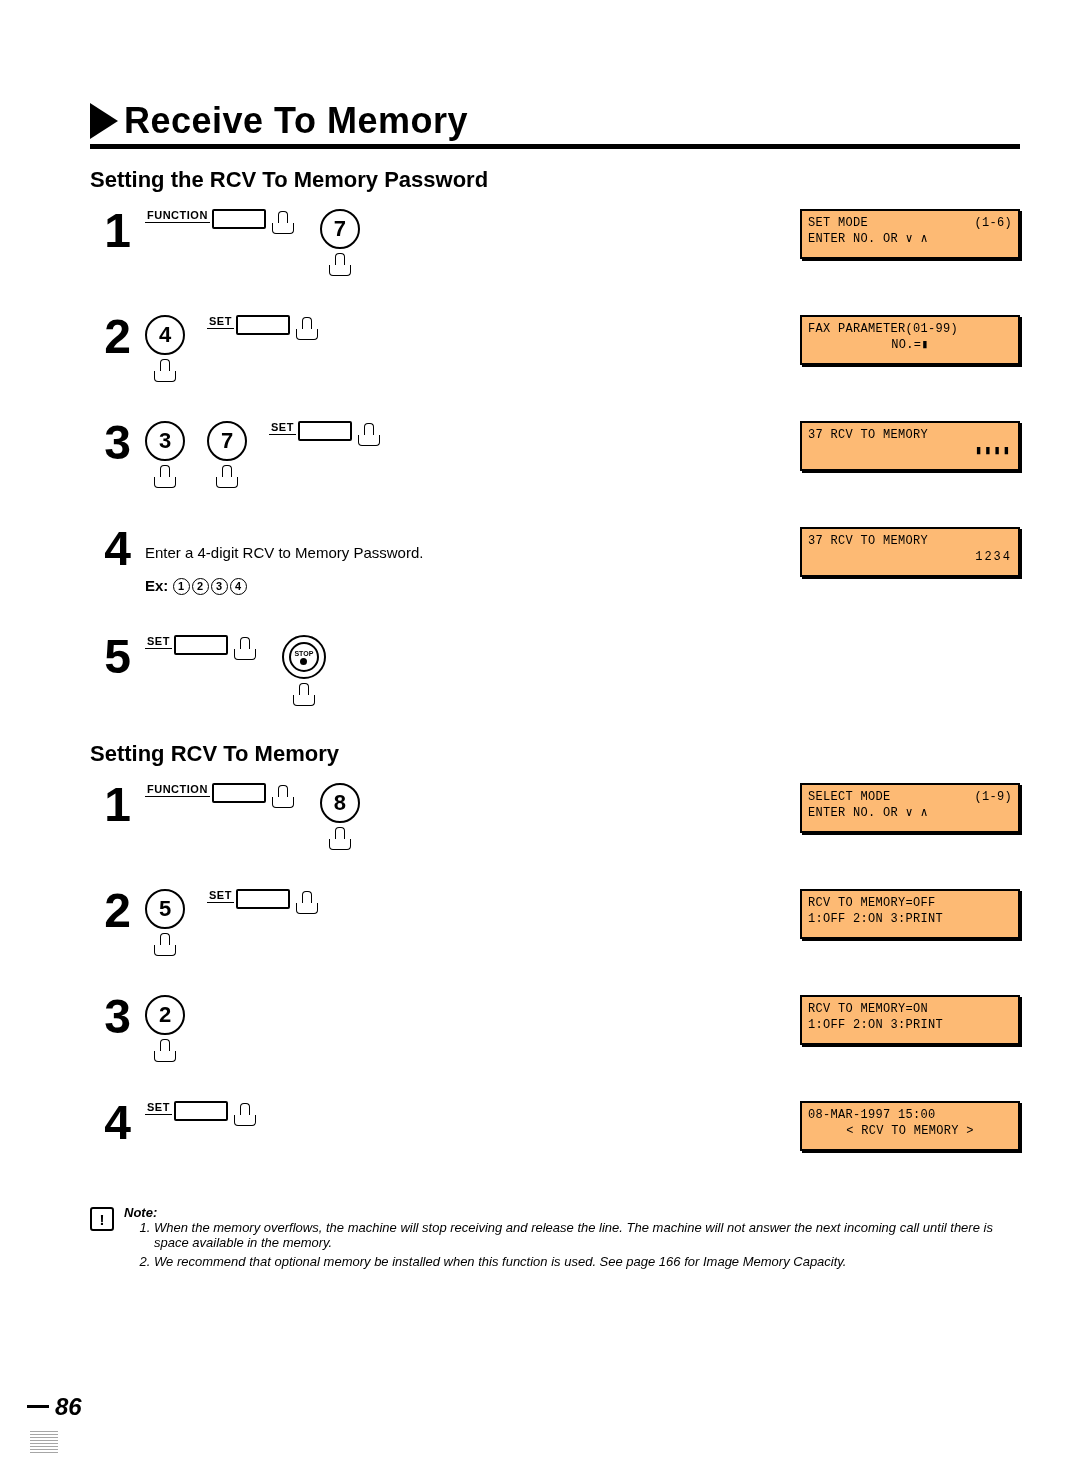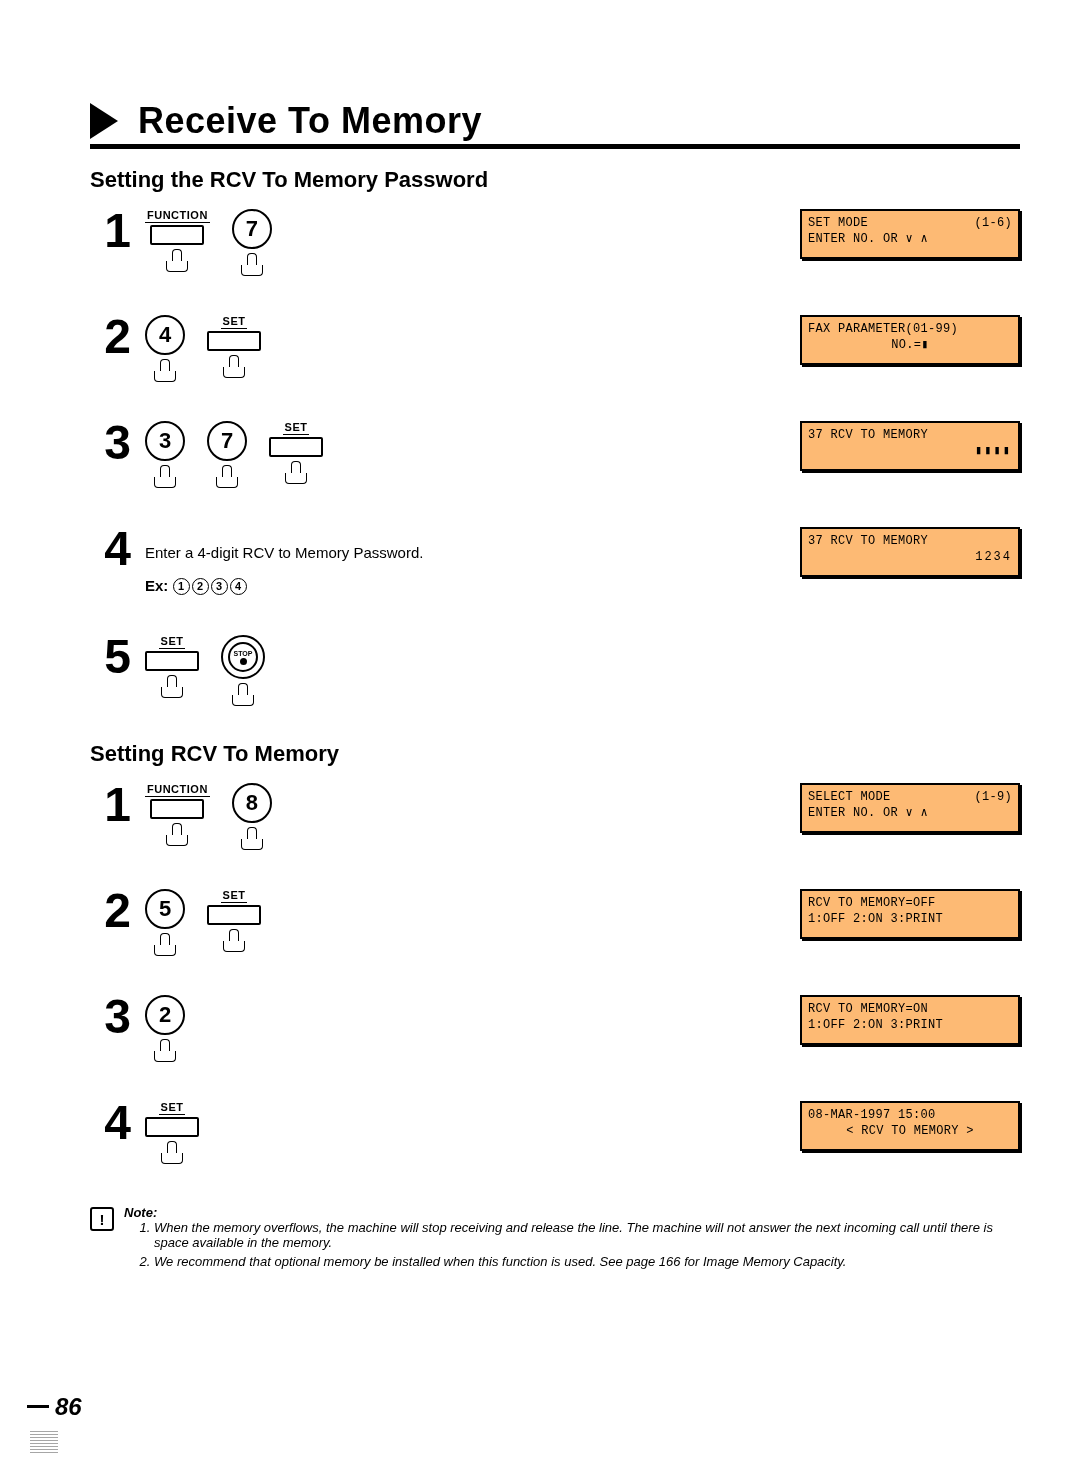"Receive To Memory" .title-row { gap: 20px -> 6px }
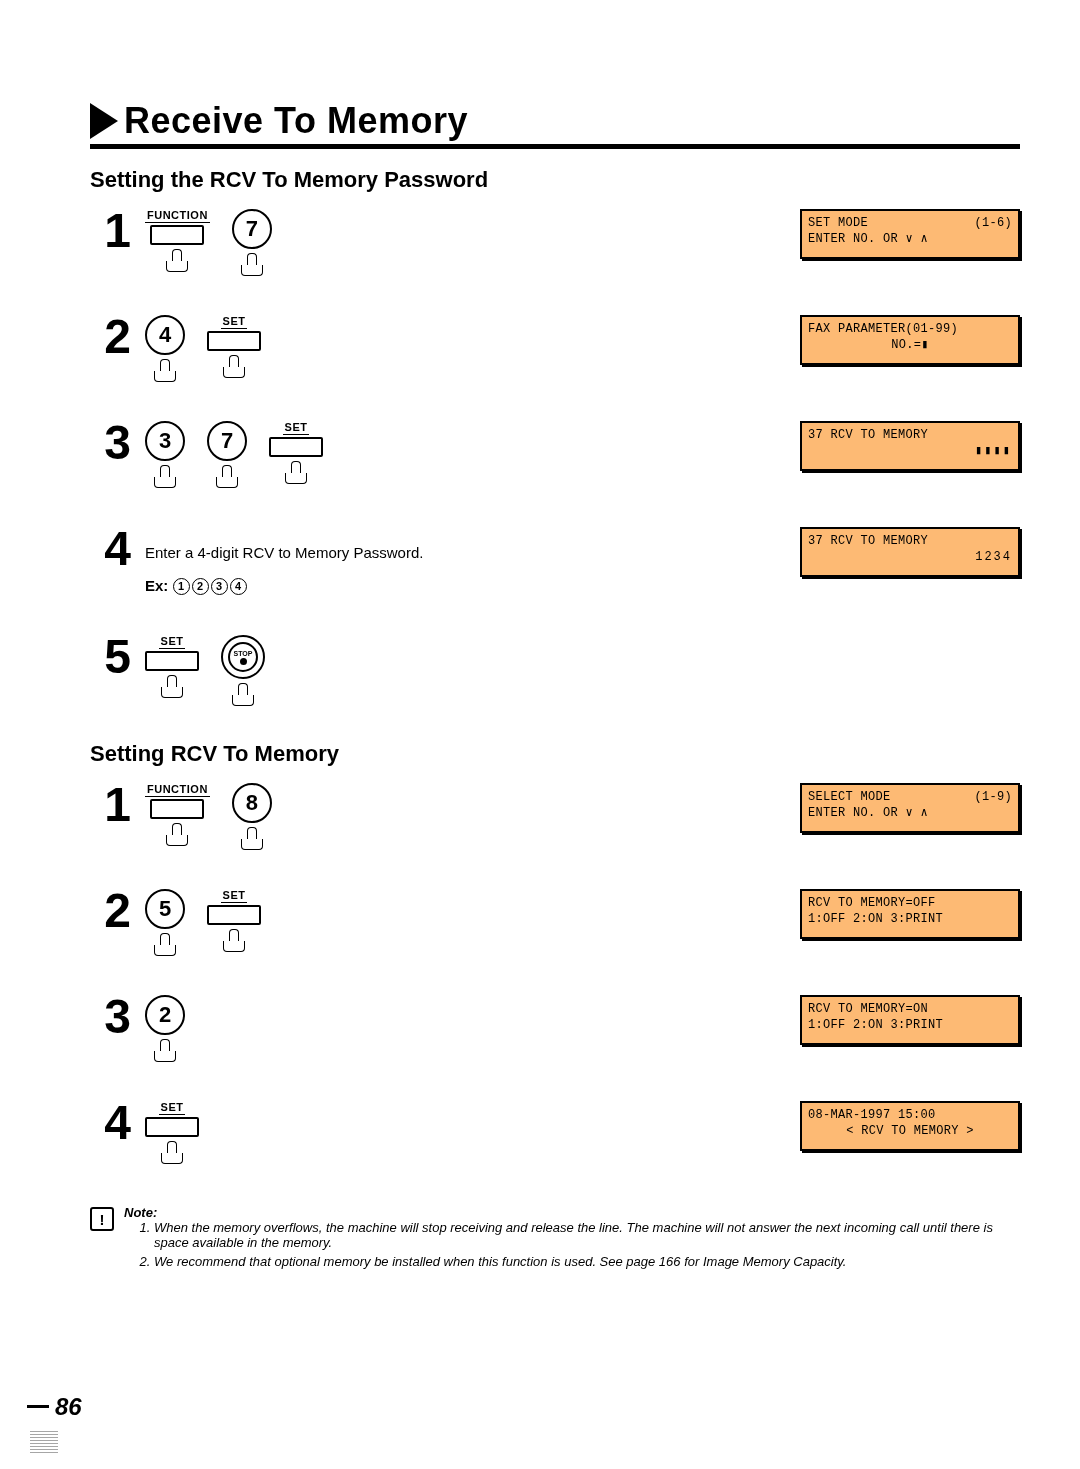"FUNCTION" .key { align-items: center -> flex-start; flex-direction: column -> row }
